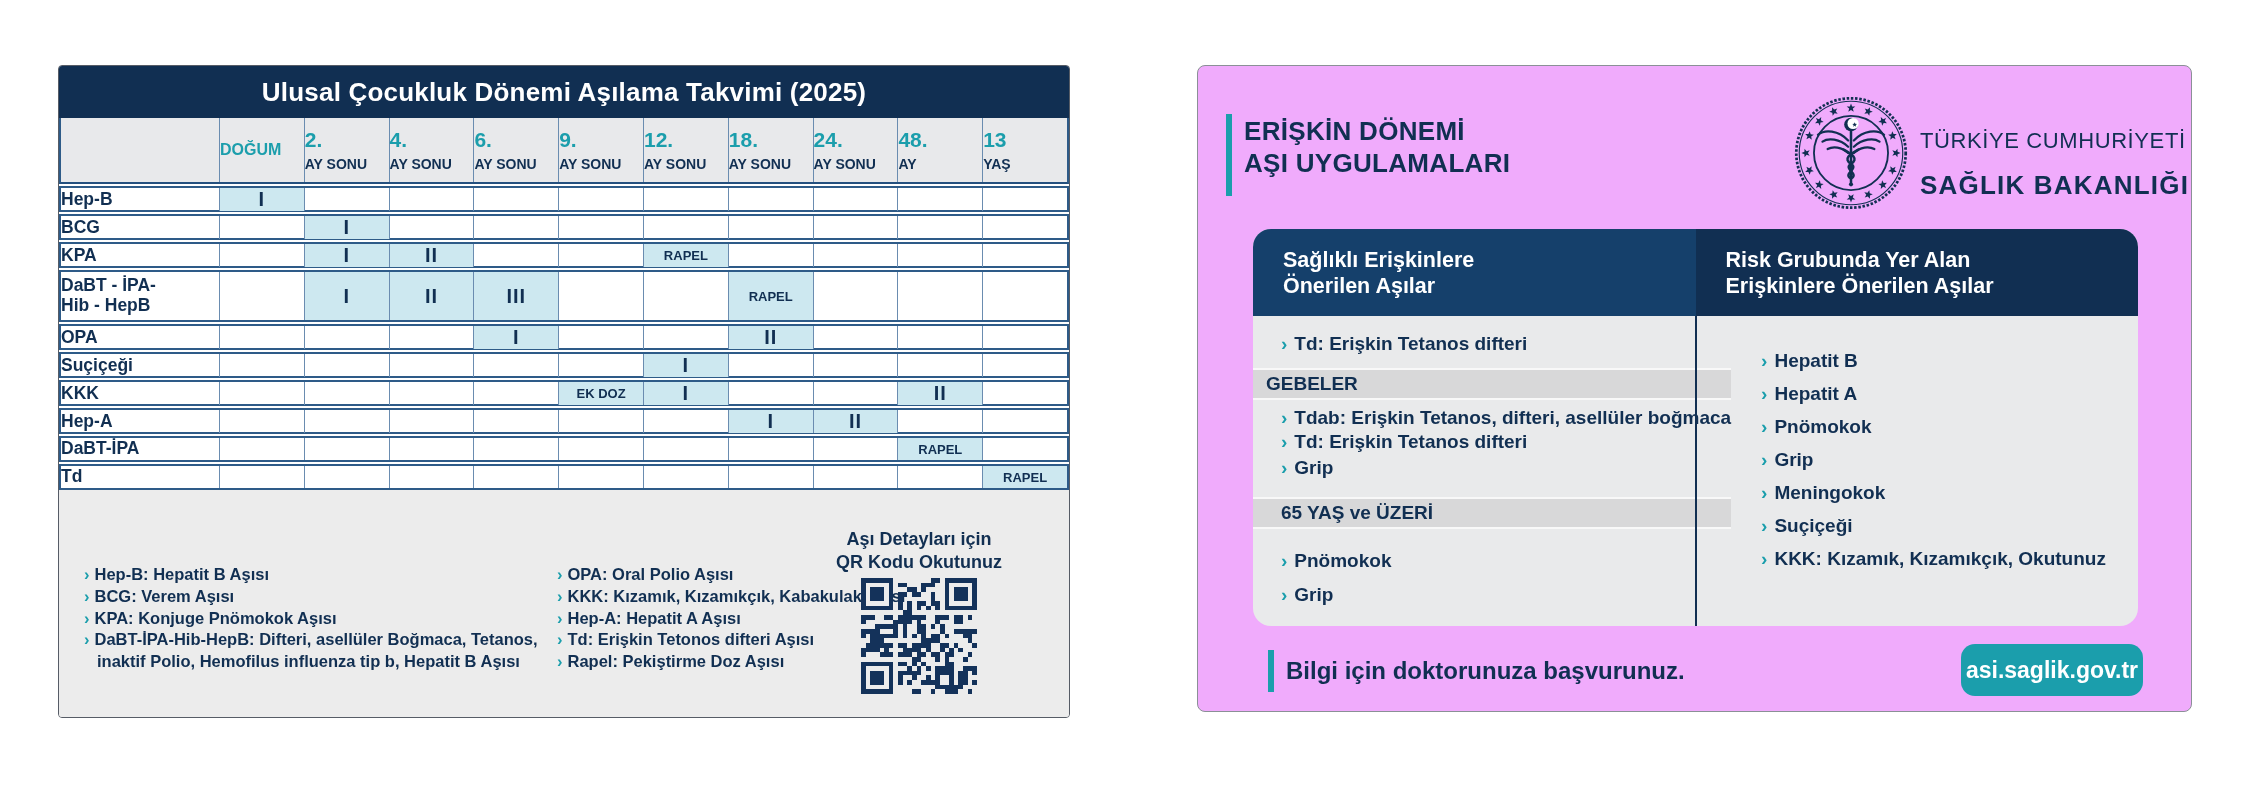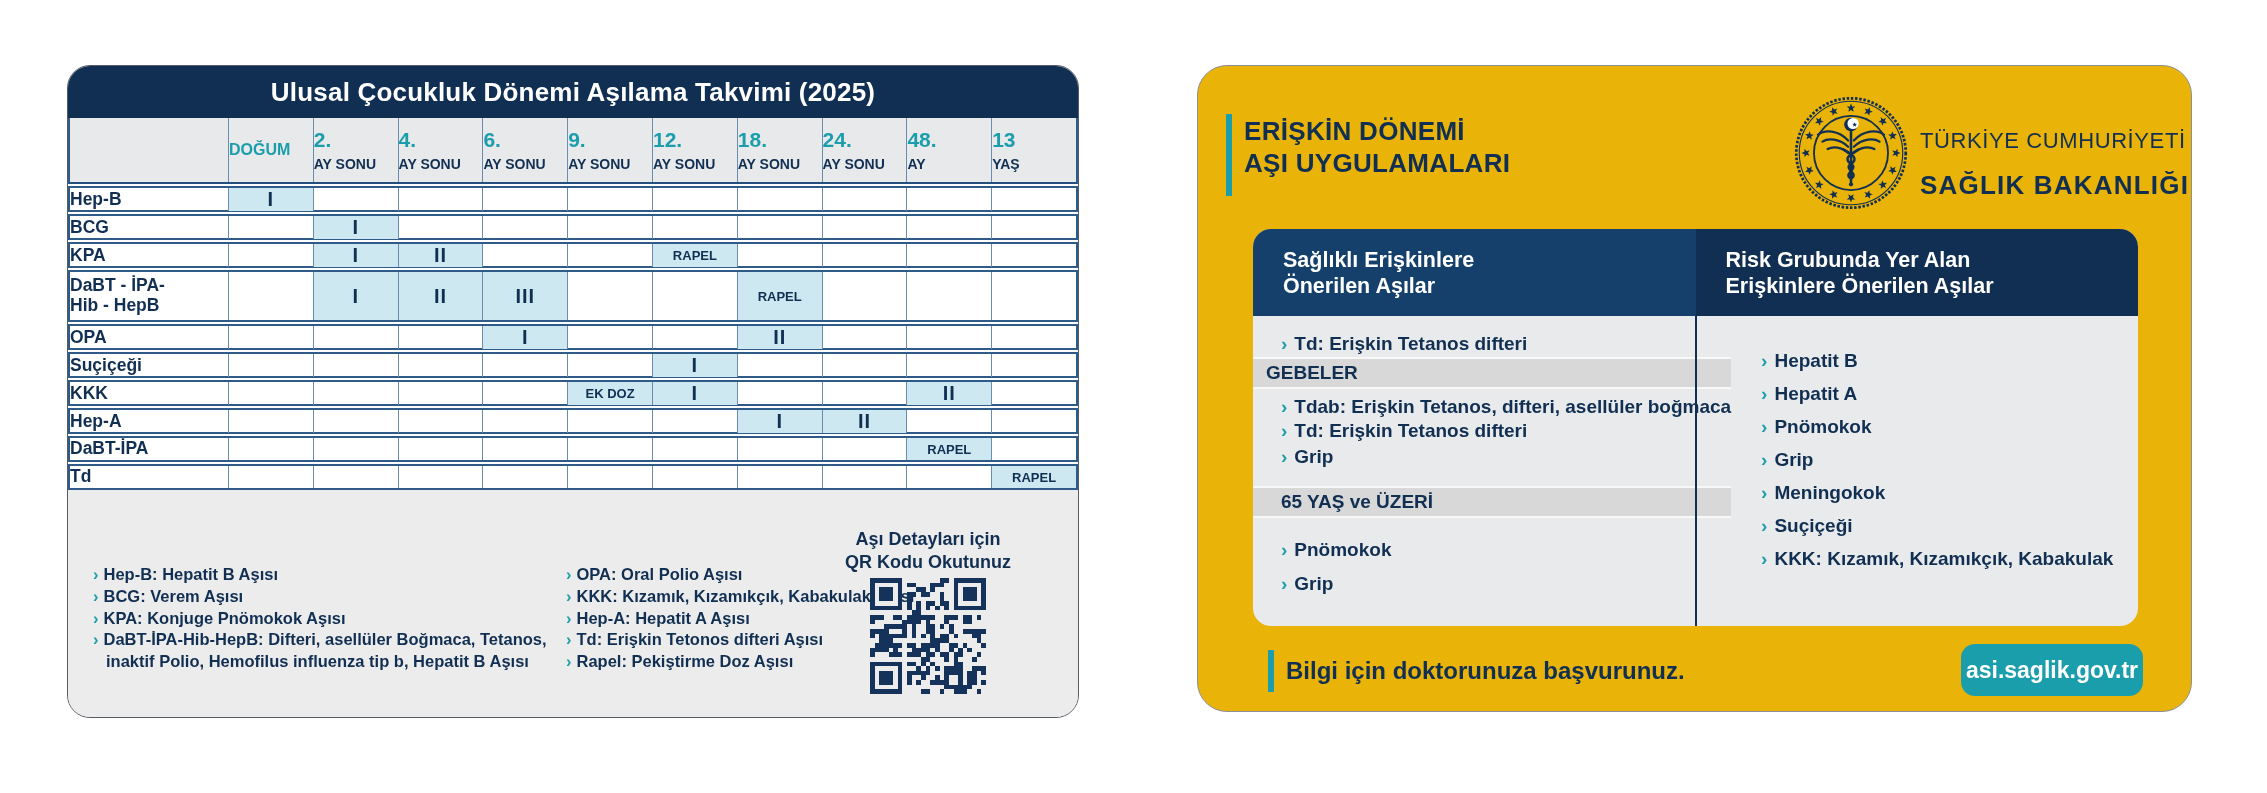"Ulusal Çocukluk Dönemi Aşılama Takvimi" .card-left { border-radius: 23px -> 4px; left: 67px -> 58px }
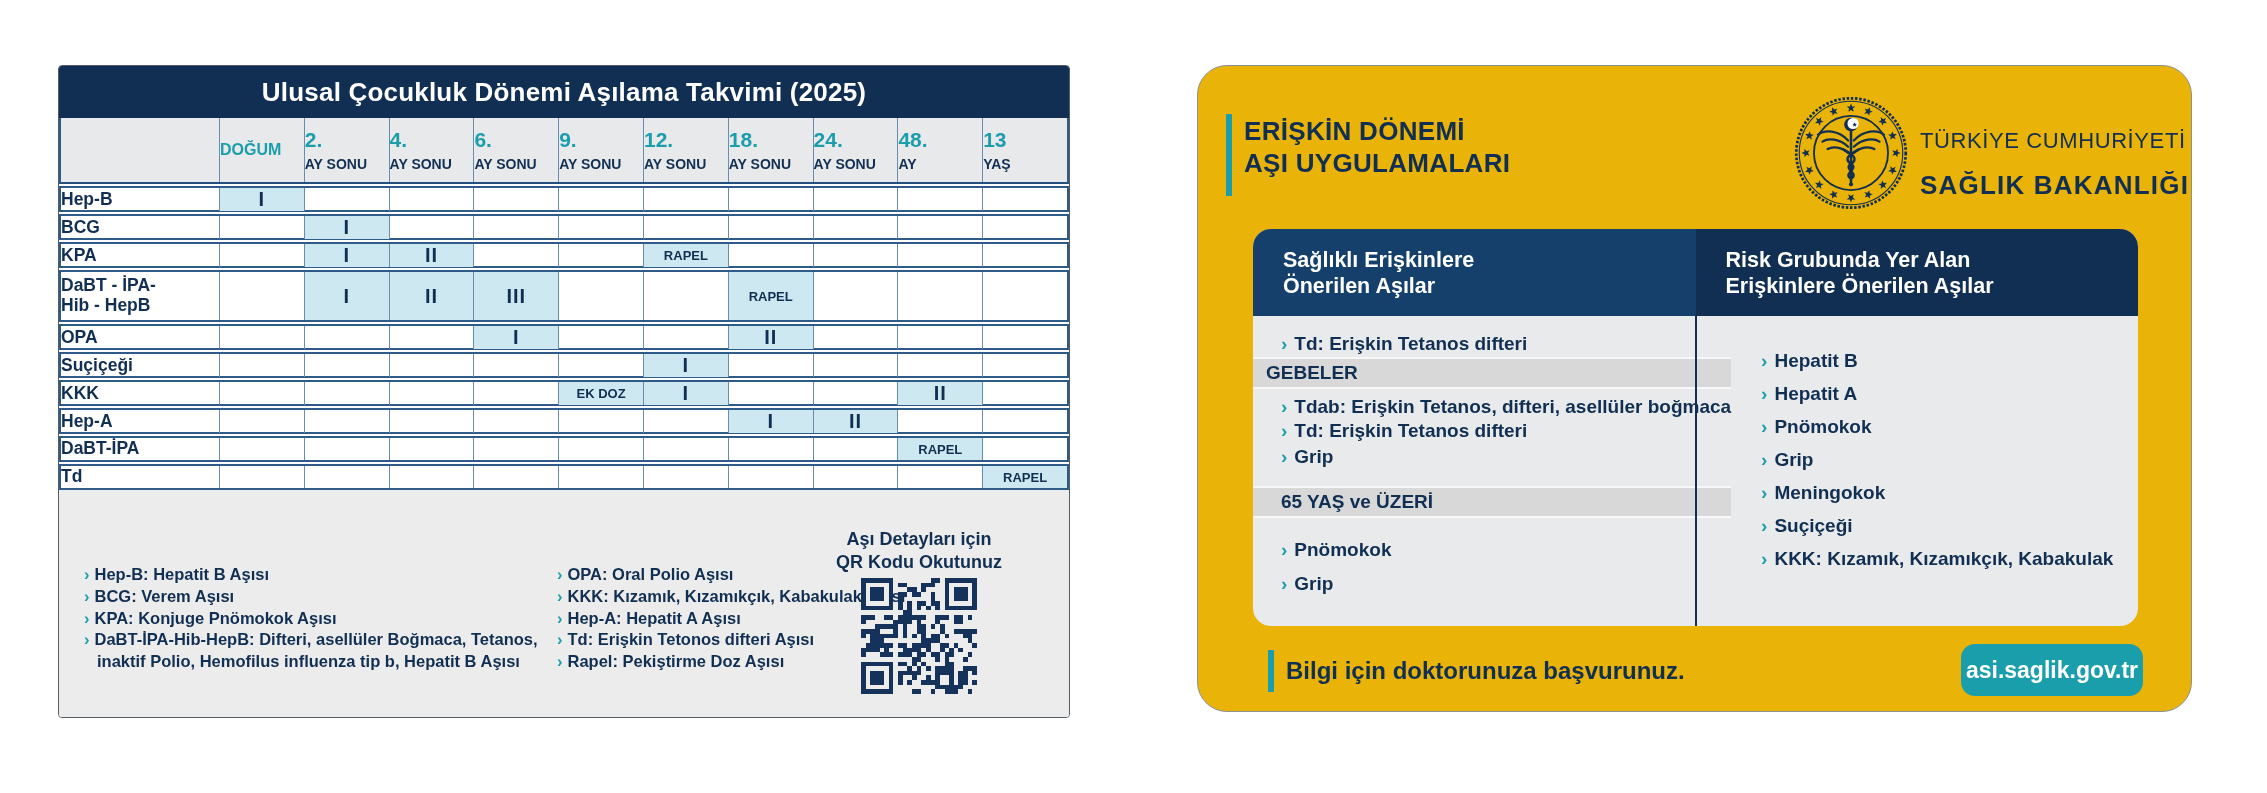"ERİŞKİN DÖNEMİ" .card-right { background: #eab308 -> #f0abfc; border-radius: 30px -> 8px }
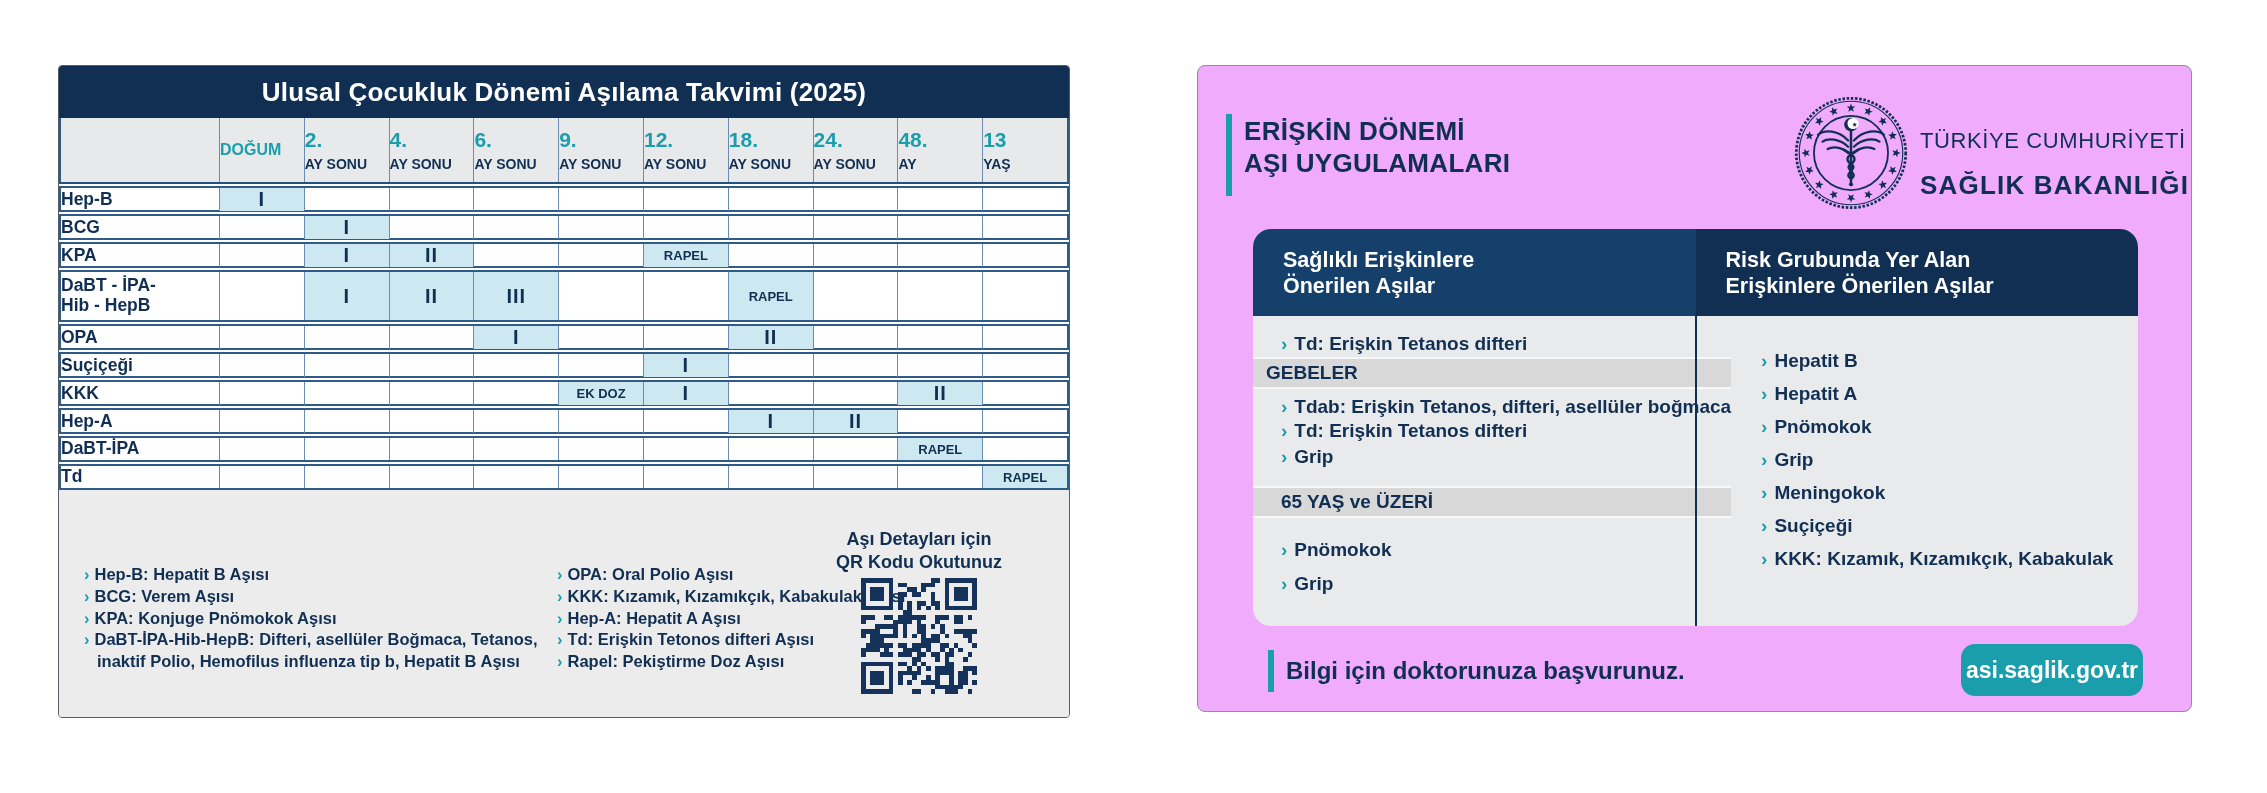"GEBELER" div.band { margin-top: 2px -> 13px }
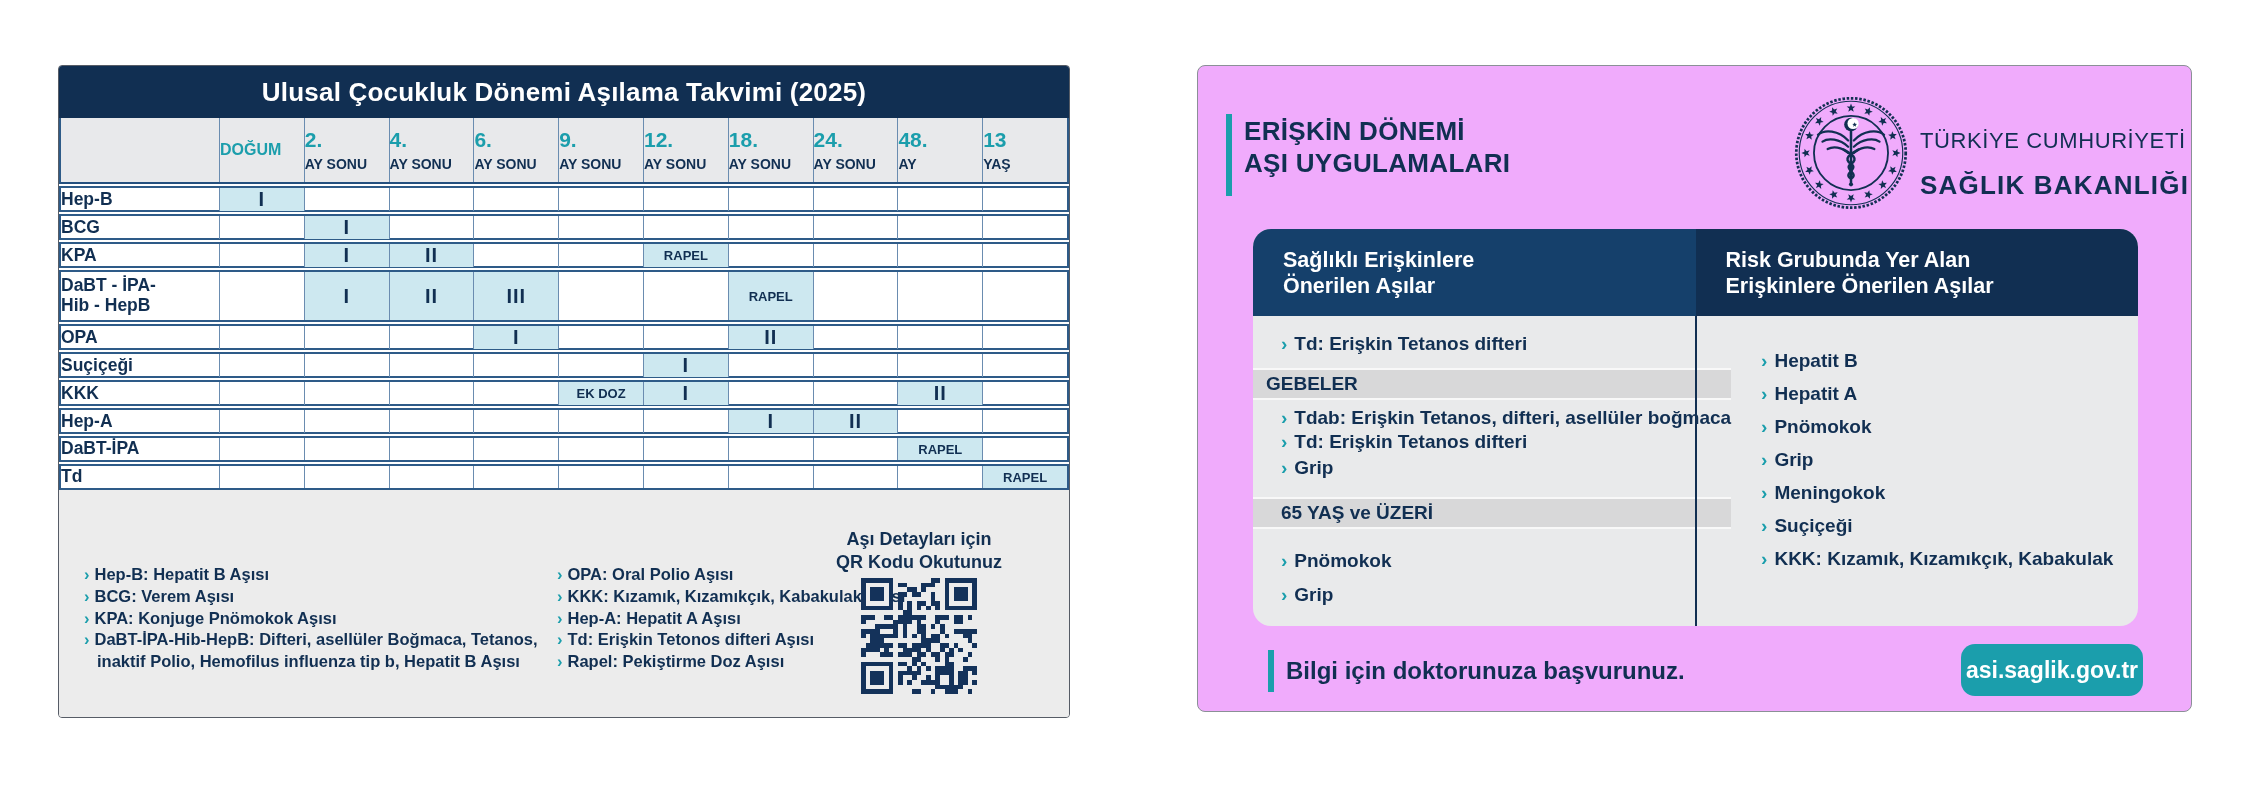"KKK: Kızamık, Kızamıkçık, Kabakulak" span { text: Kabakulak -> Okutunuz }
